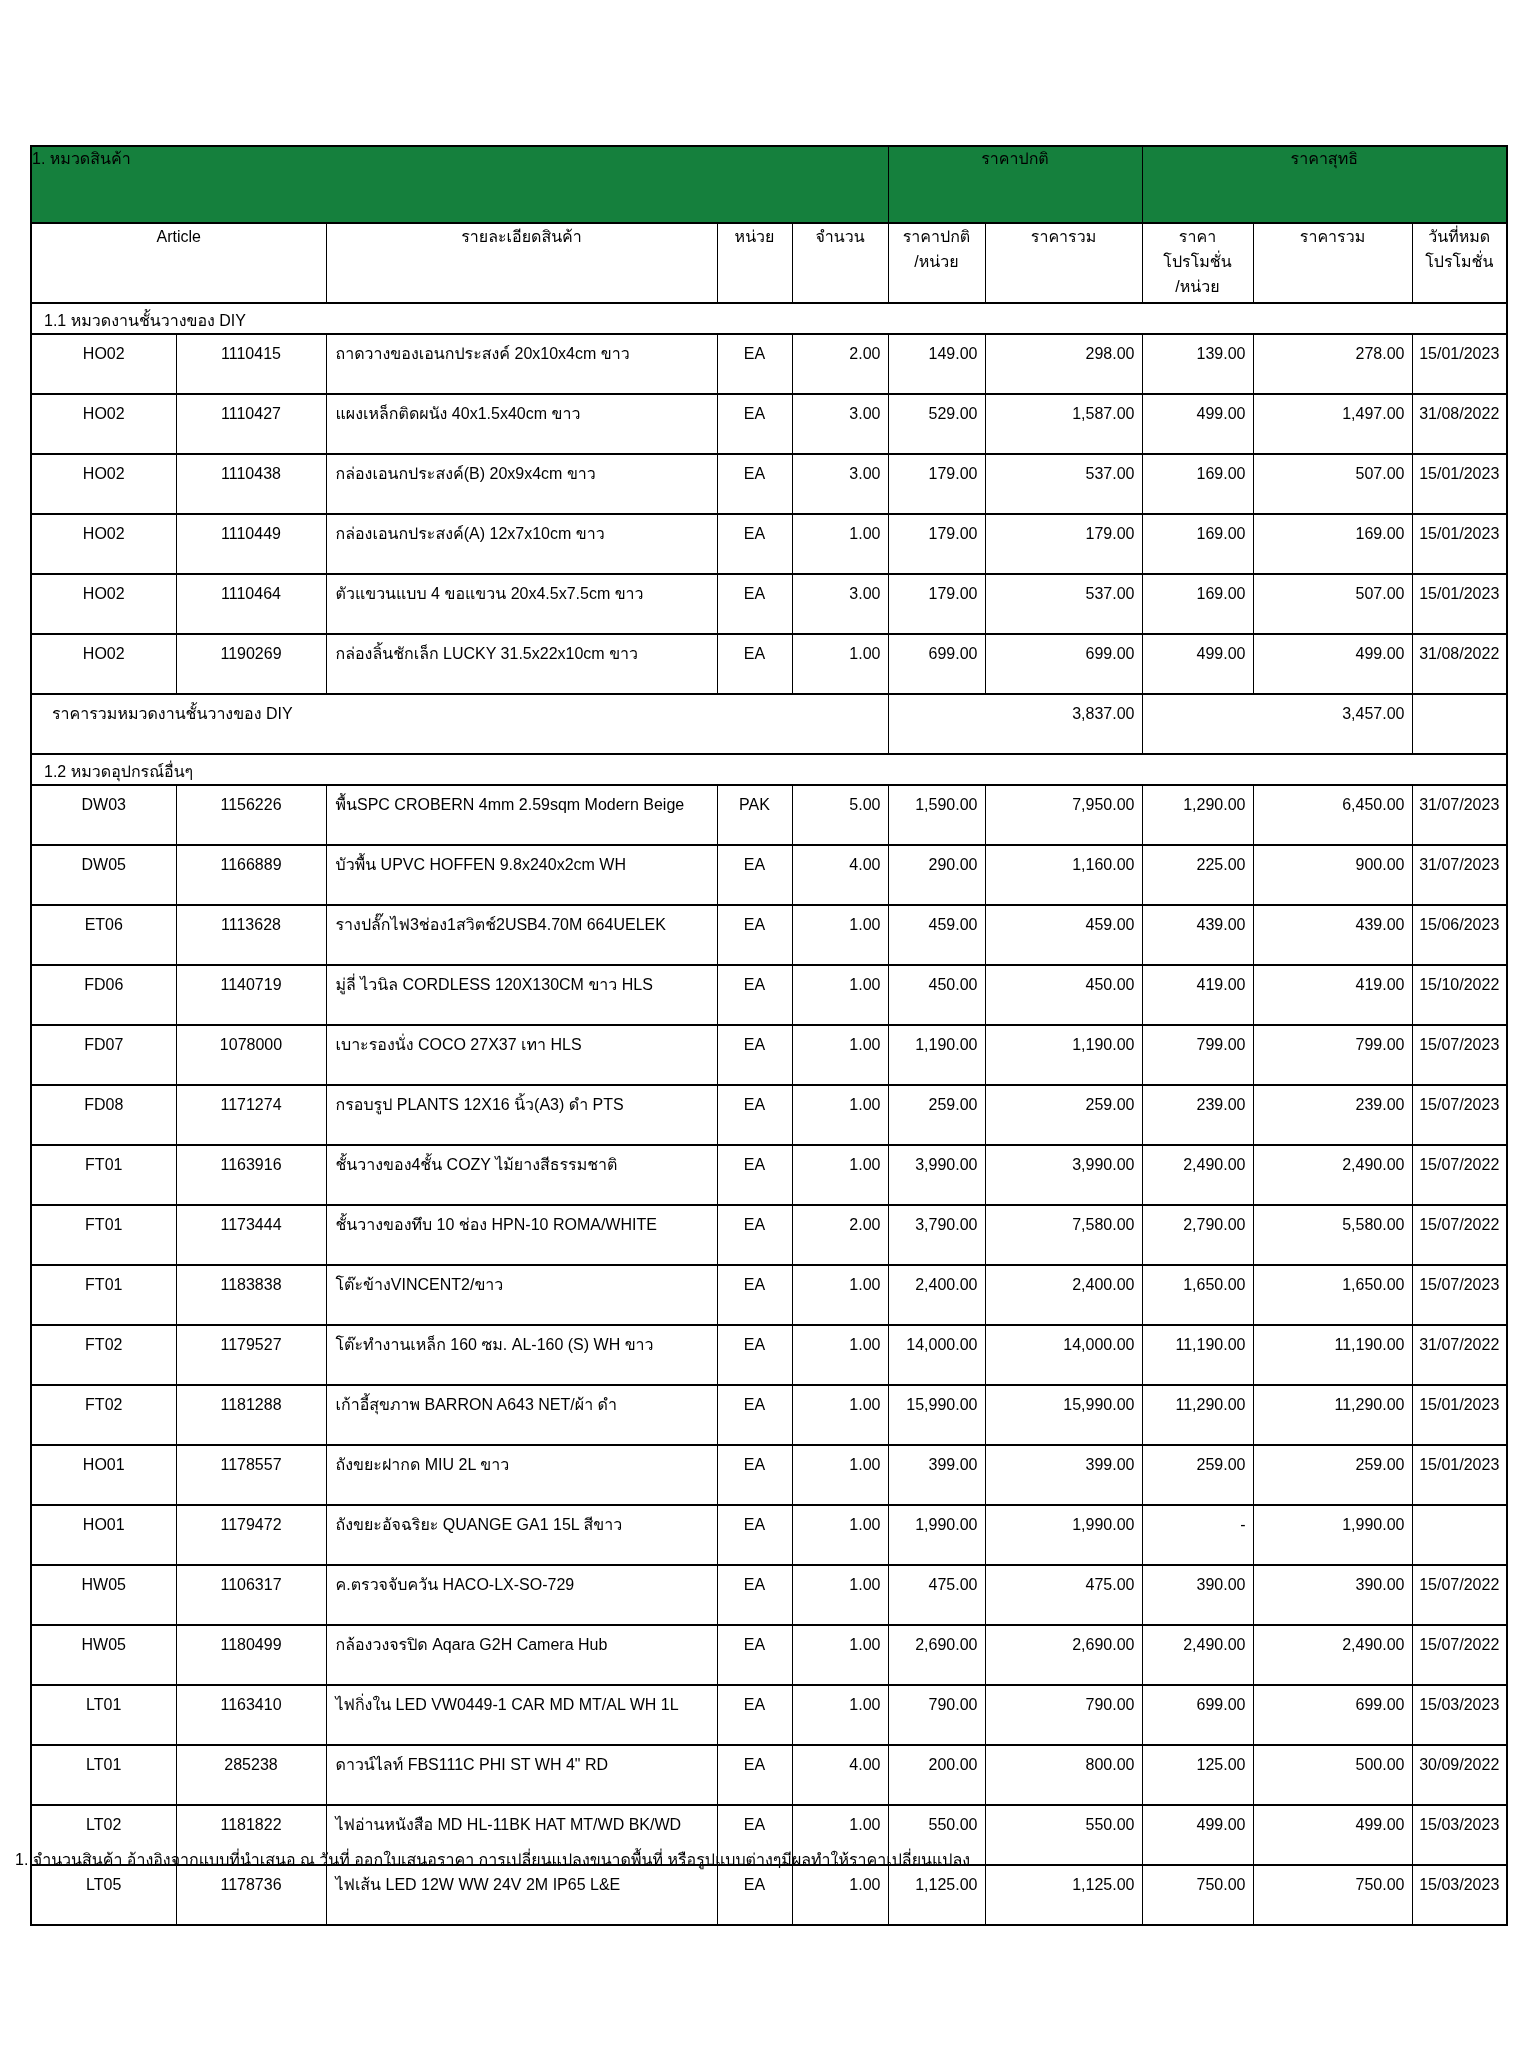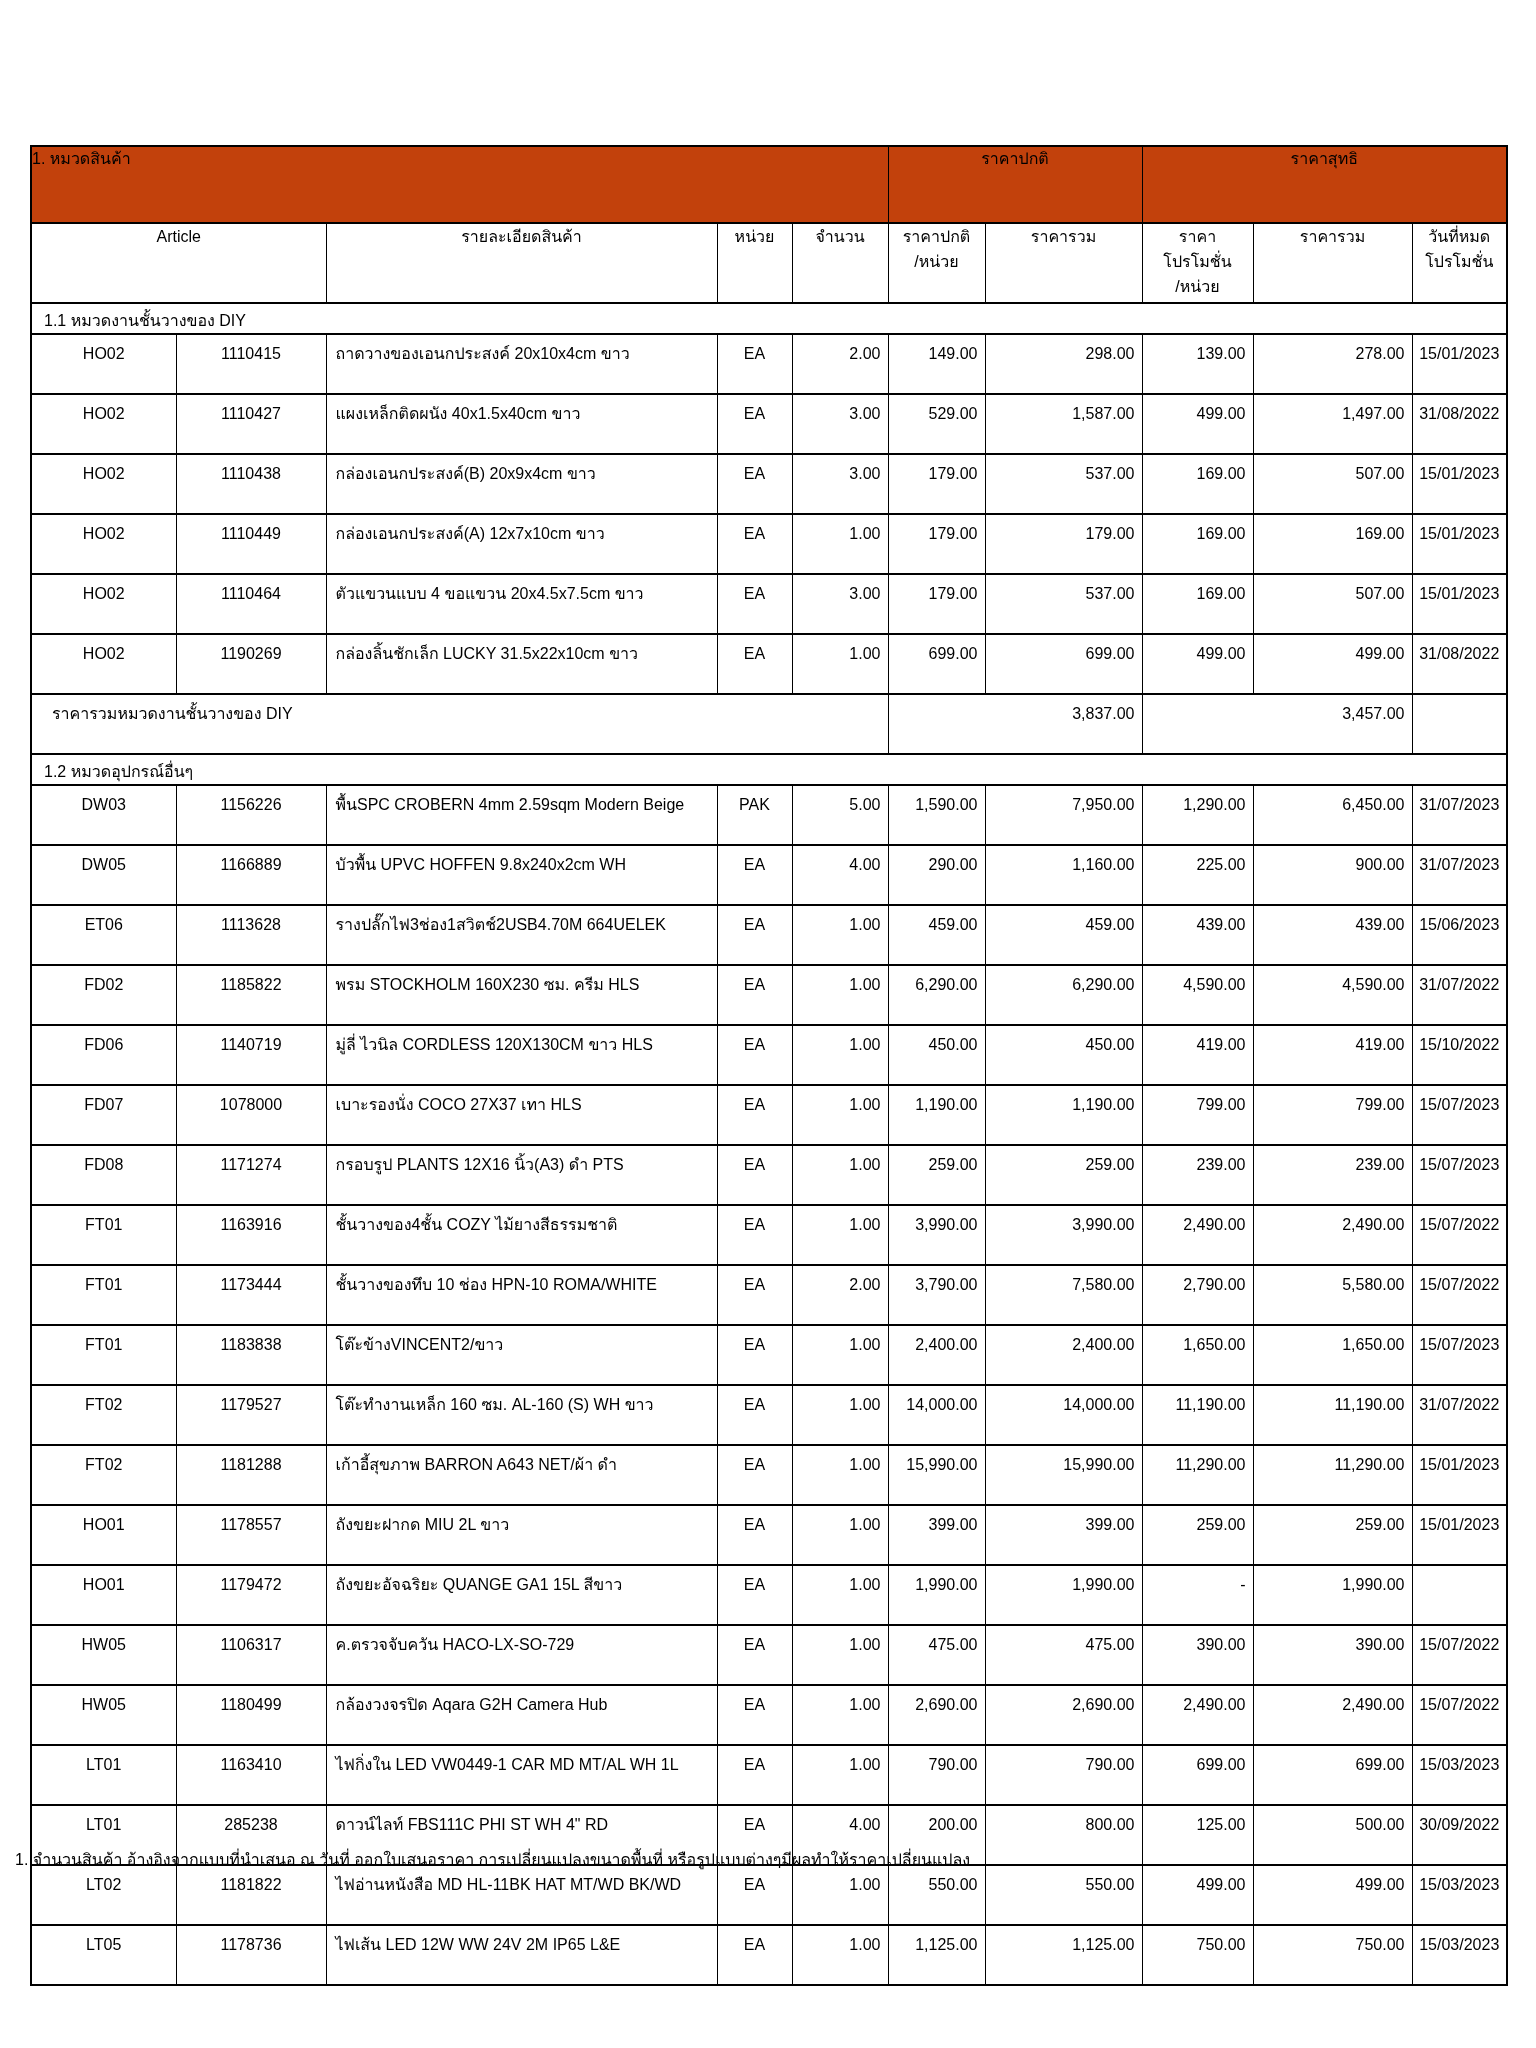"1. หมวดสินค้า" .gray { background: #c2410c -> #15803d }
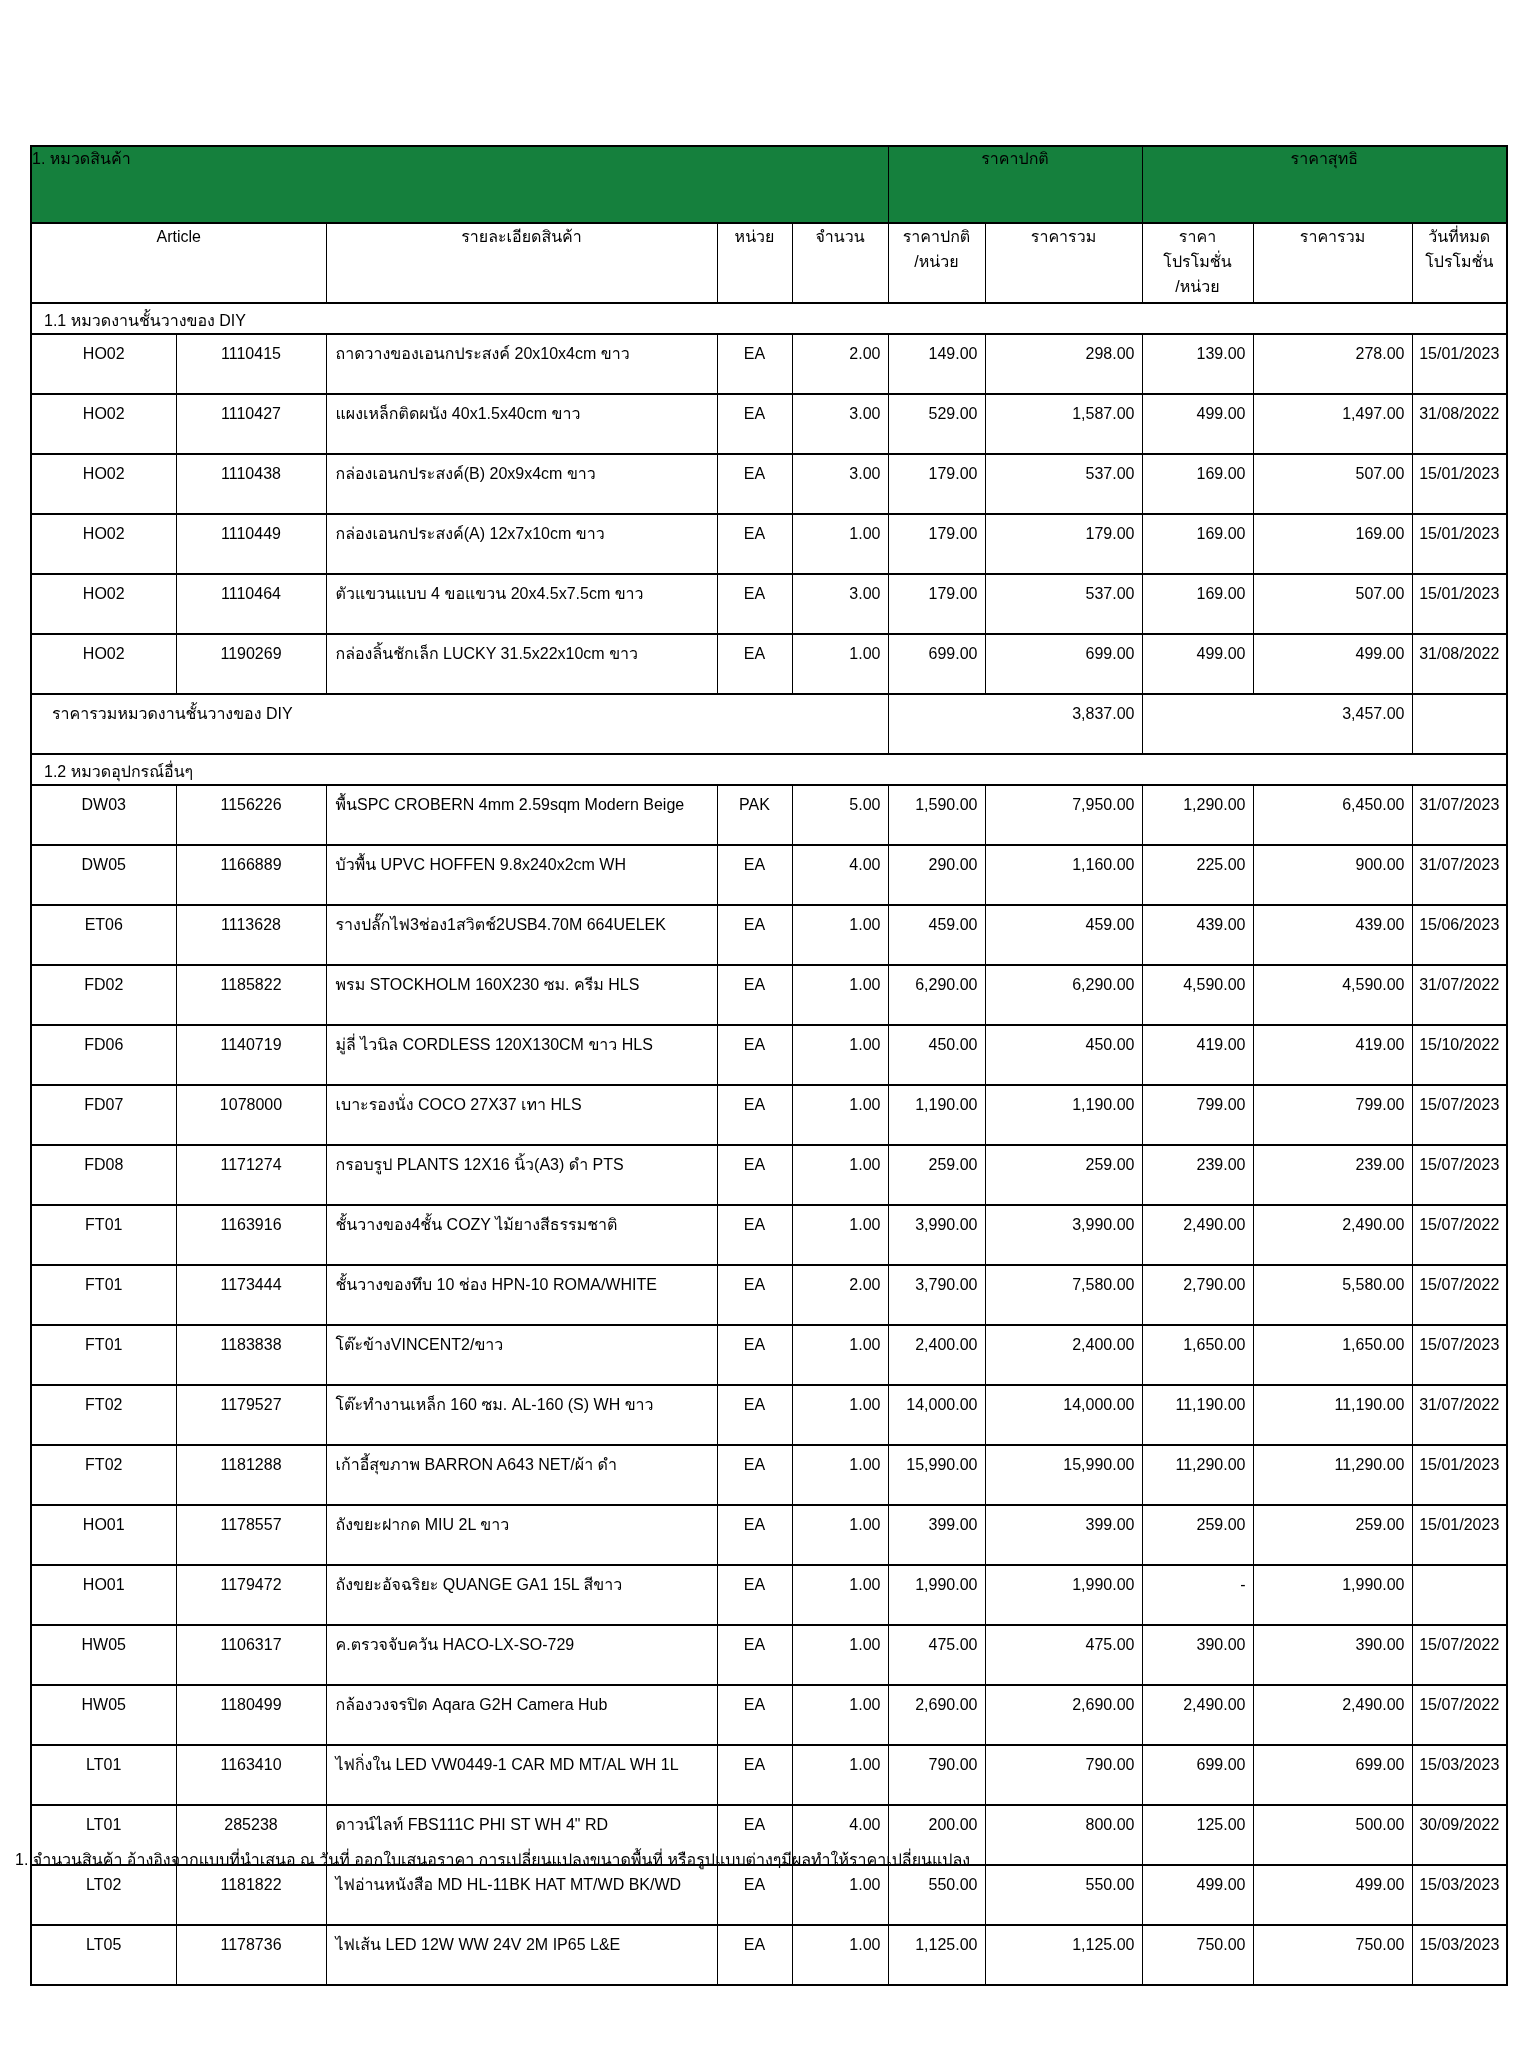"FD02" tr.data-row { html: <tr> <td>FD02</td> <td>1185822</td> <td>พรม STOCKHOLM 160X230 ซม. ครีม HLS</td> <td>EA</td> <td>1.00</td> <td>6,290.00</td> <td>6,290.00</td> <td>4,590.00</td> <td>4,590.00</td> <td>31/07/2022</td> </tr> -> none }
